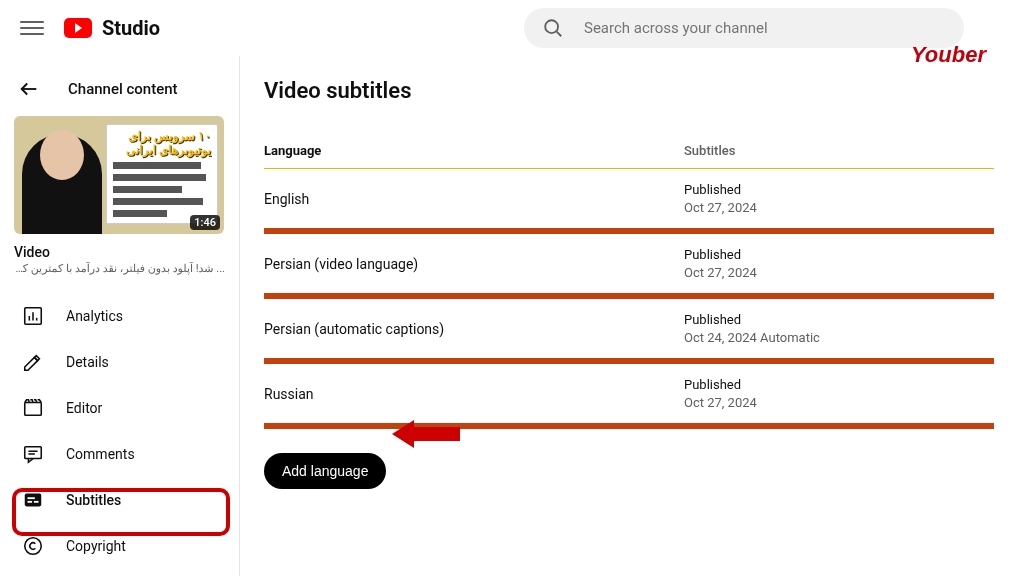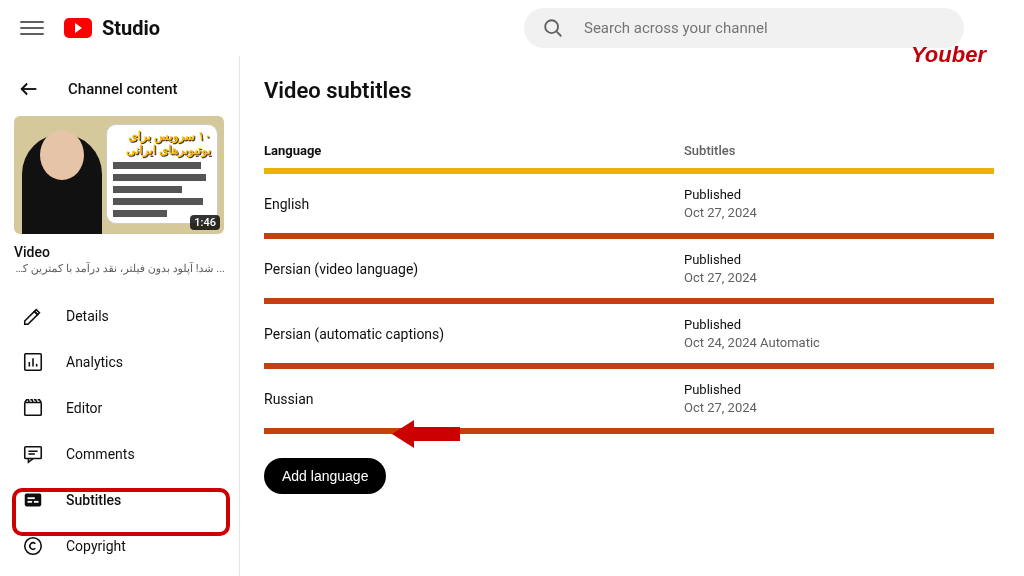"۱۰ سرویس برای یوتیوبرهای ایرانی" .thumb .board { border-radius: 10px -> 2px }
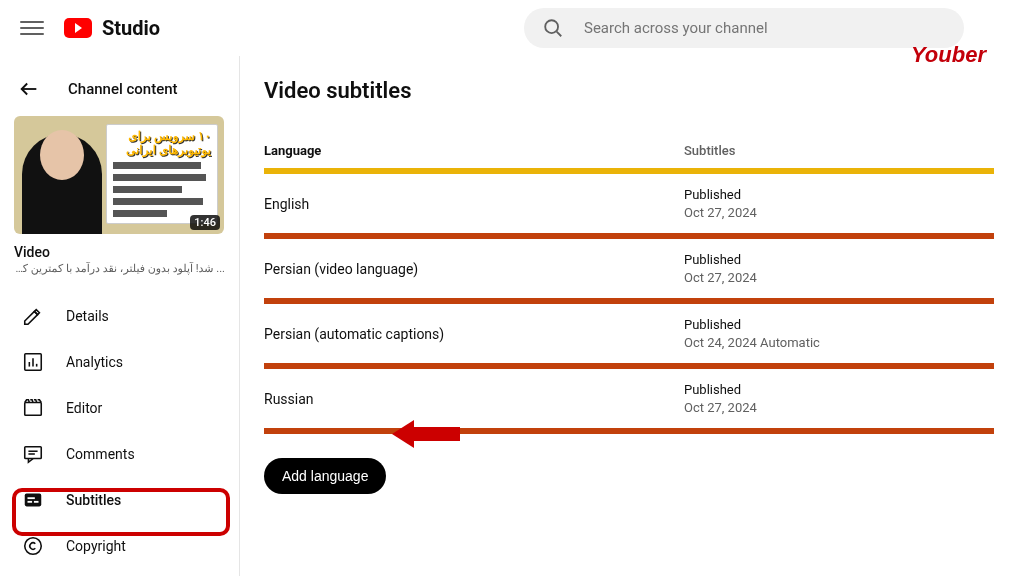"Language" .thead { border-bottom: 6px solid #eab308 -> 1px solid #eab308 }
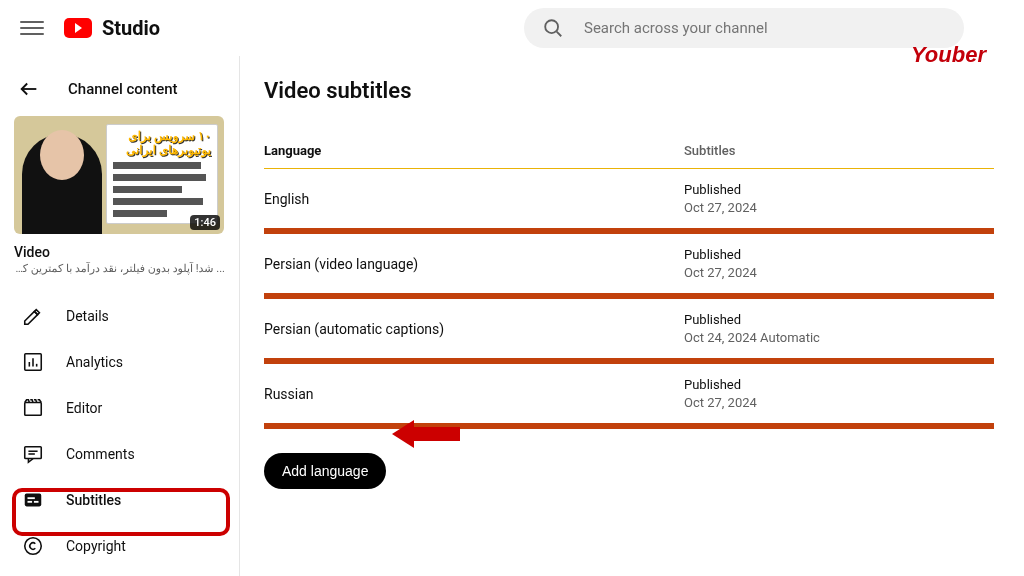"Details" div.nav-item { order: before "Analytics" -> after "Analytics" }
